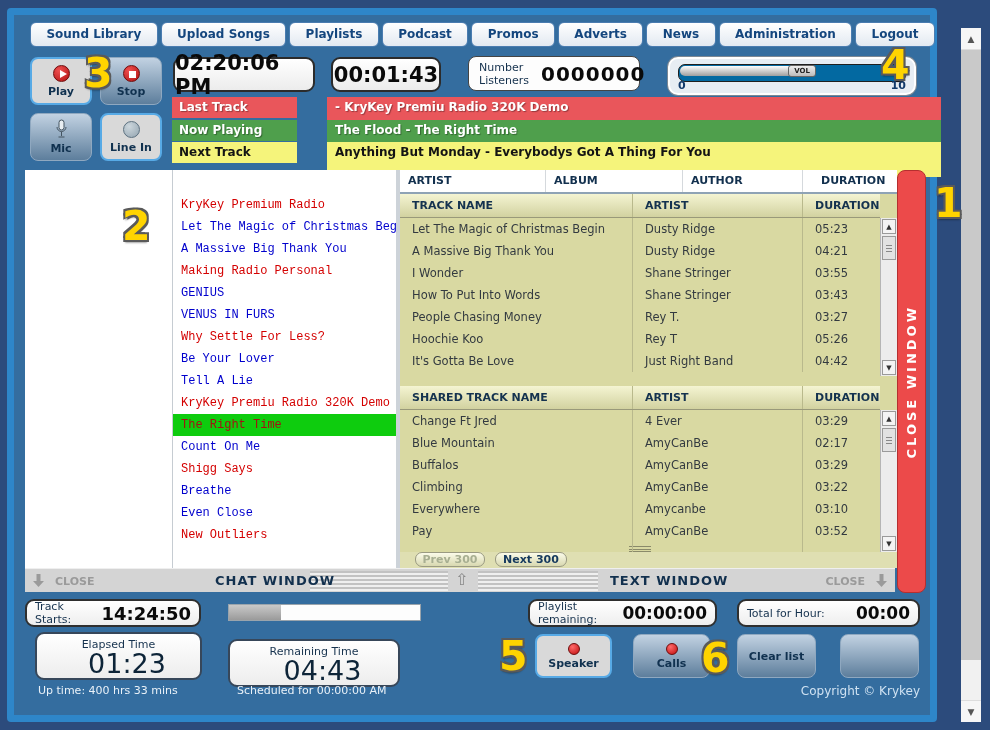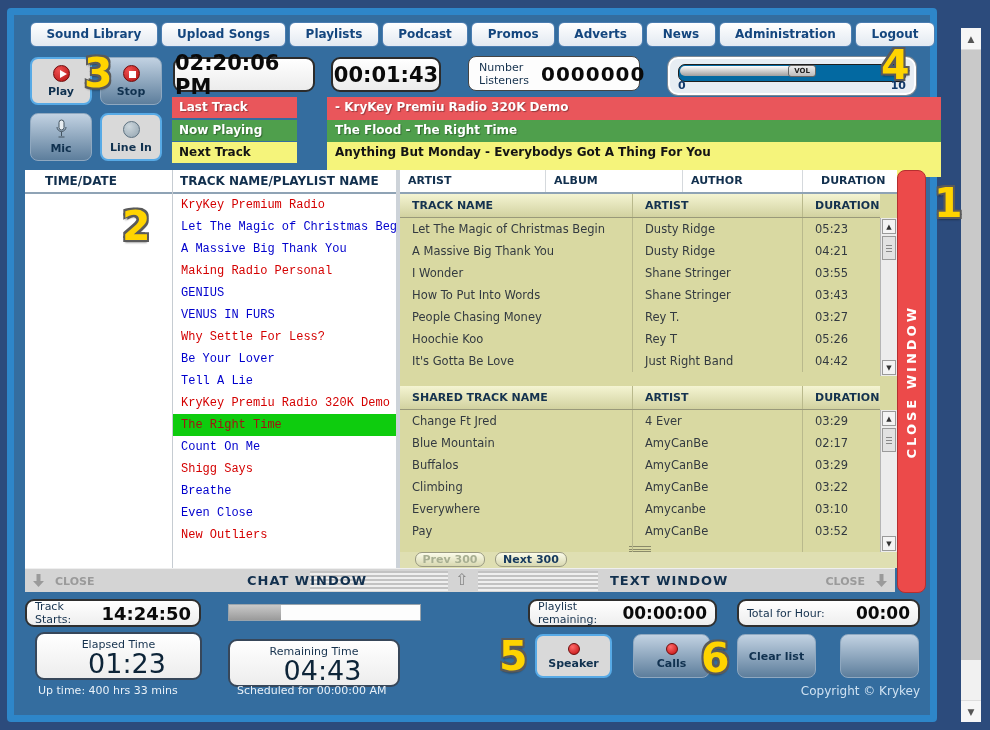"TIME/DATE" div.lp-header { html: <div> <span>TIME/DATE</span> <span>TRACK NAME/PLAYLIST NAME</span> </div> -> none }
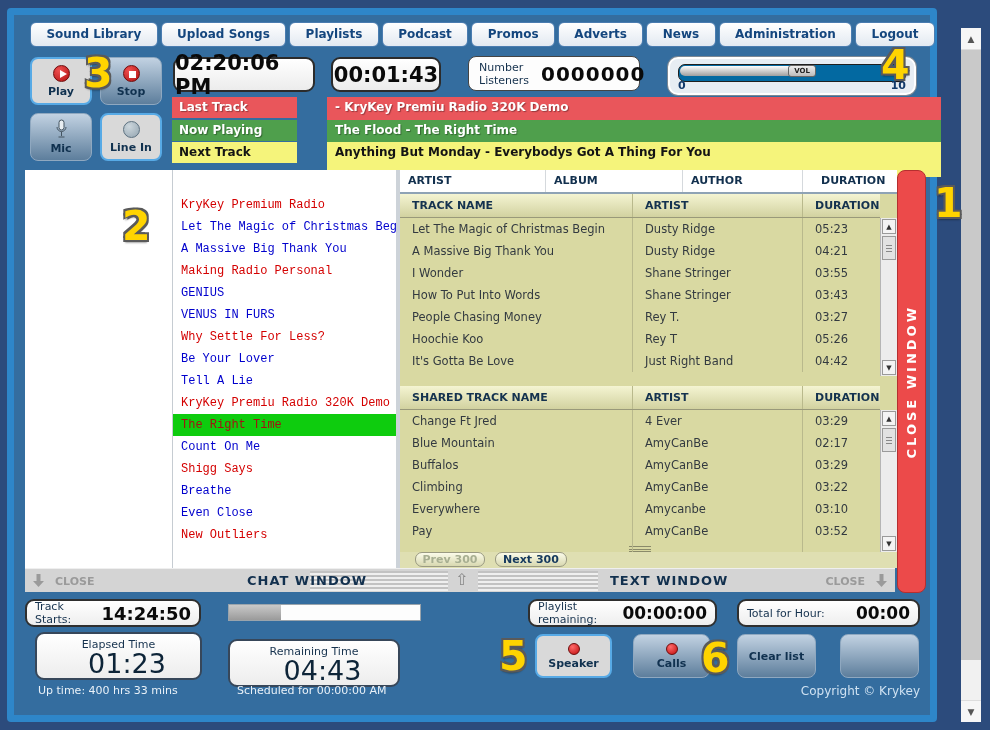"CHAT WINDOW" div.cb-title { margin-left: 32px -> none }
